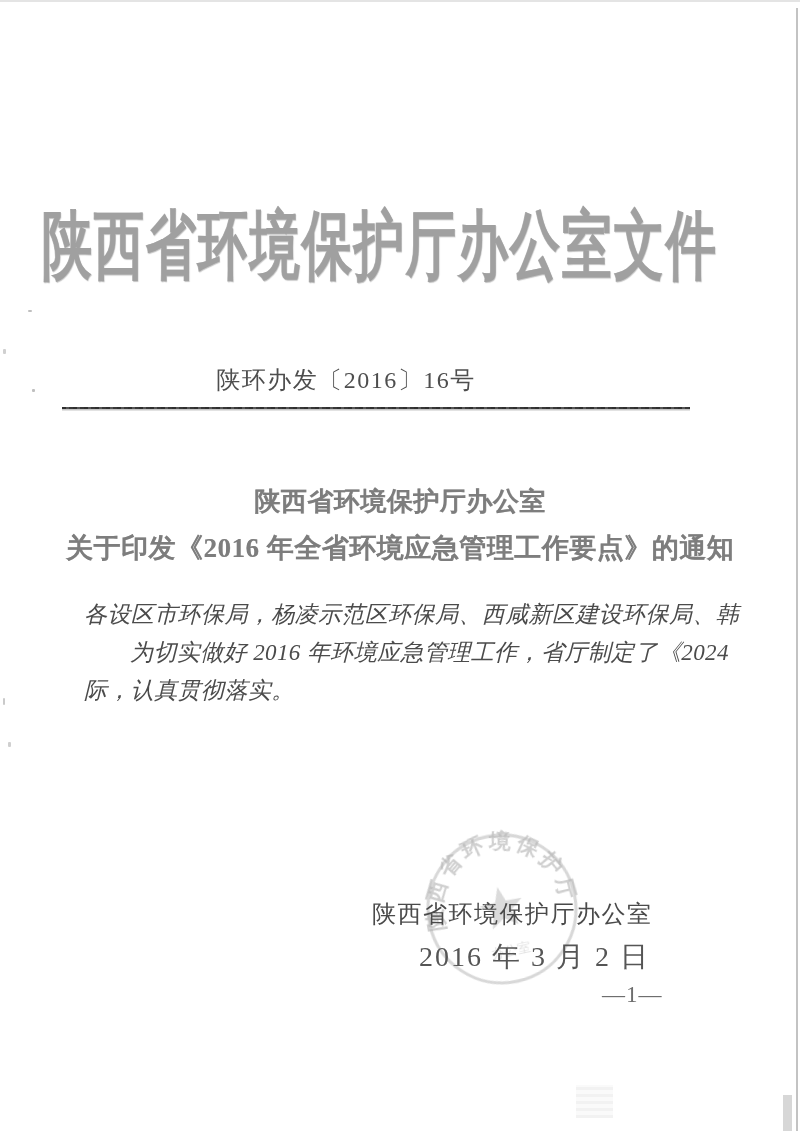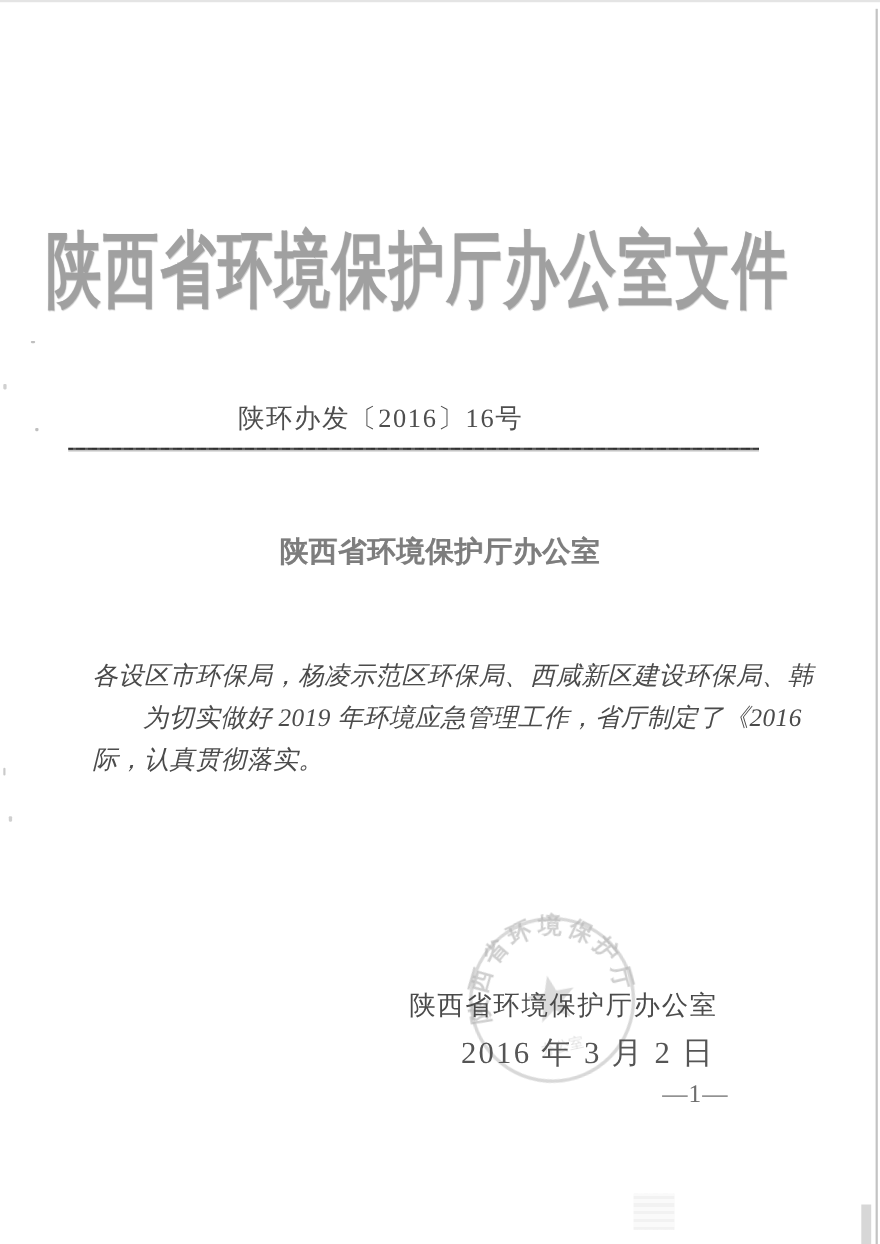"关于印发《2016 年全省环境应急管理工作要点》的通知" div.title-l2 { html: none -> <div>关于印发《2016 年全省环境应急管理工作要点》的通知</div> }
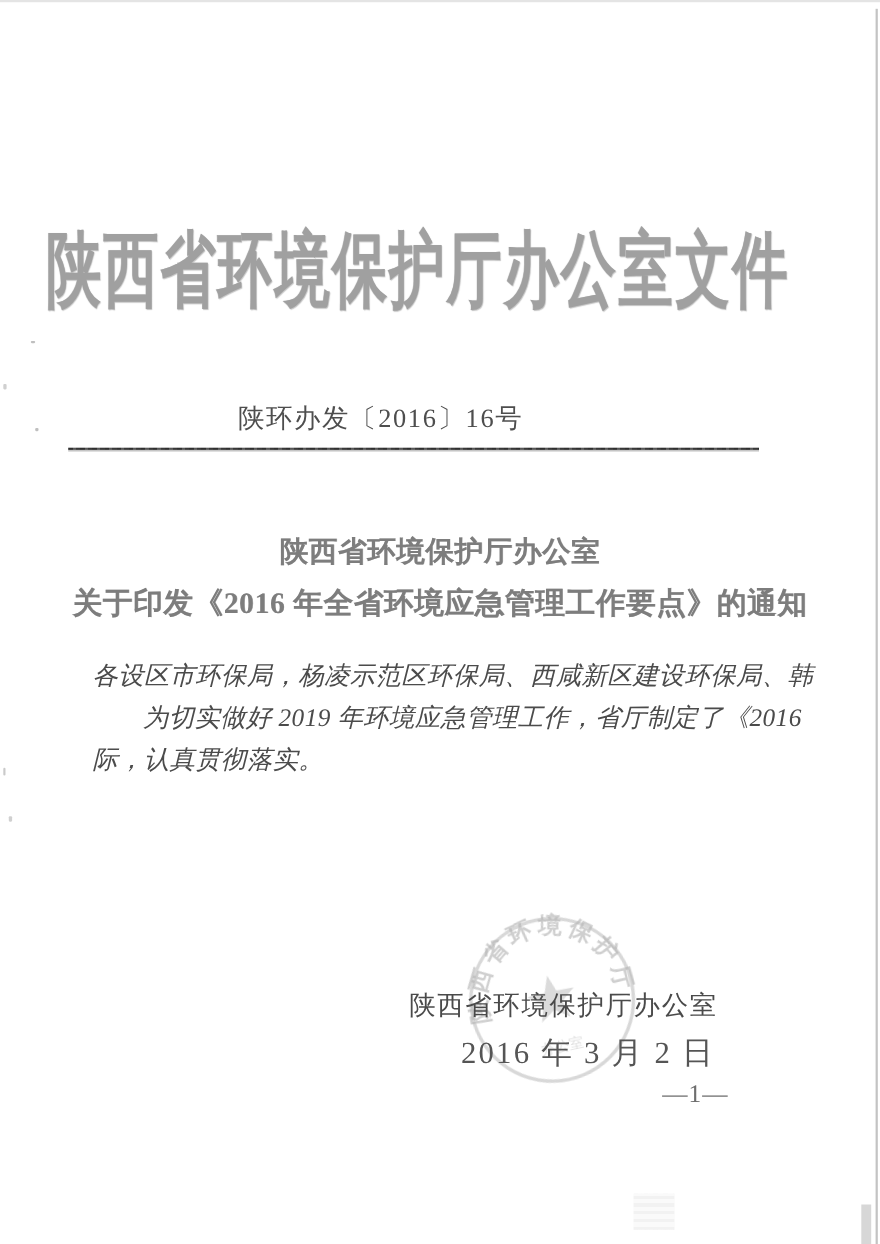"为切实做好 2019 年环境应急管理工作，省厅制定了《2016" div.body-line { text: 2019 年环境应急管理工作，省厅制定了《2016 -> 2016 年环境应急管理工作，省厅制定了《2024 }
